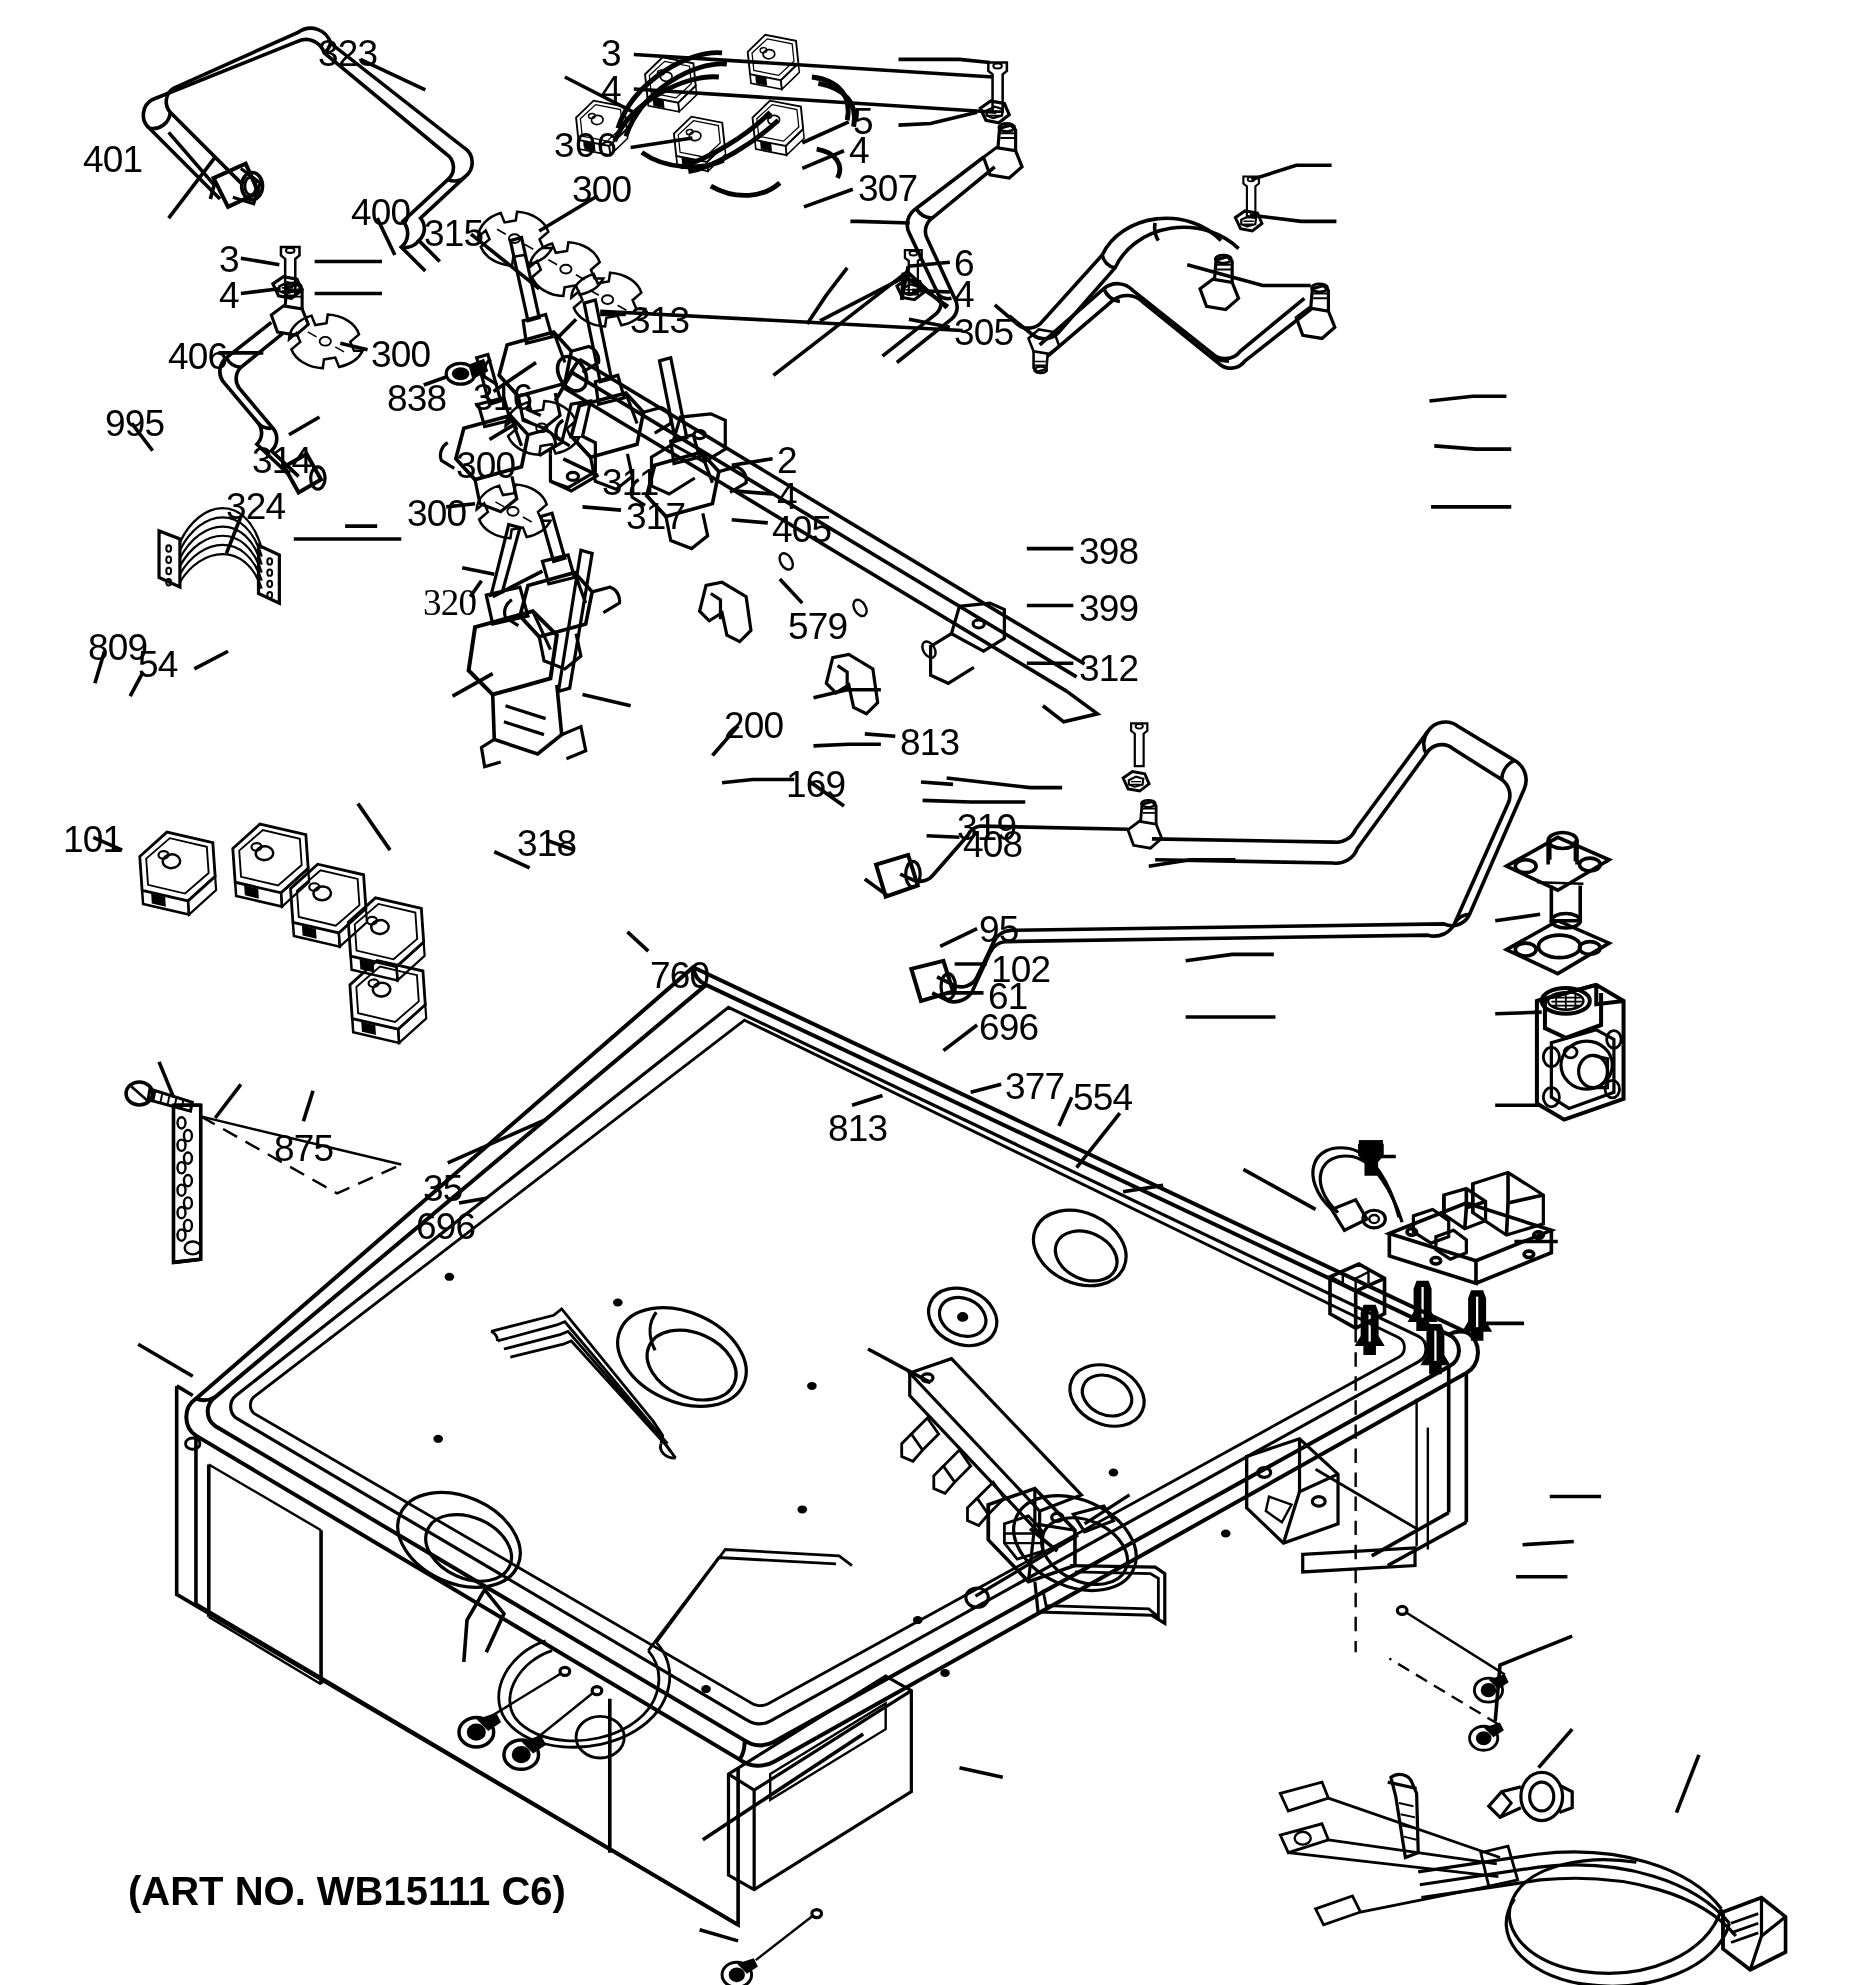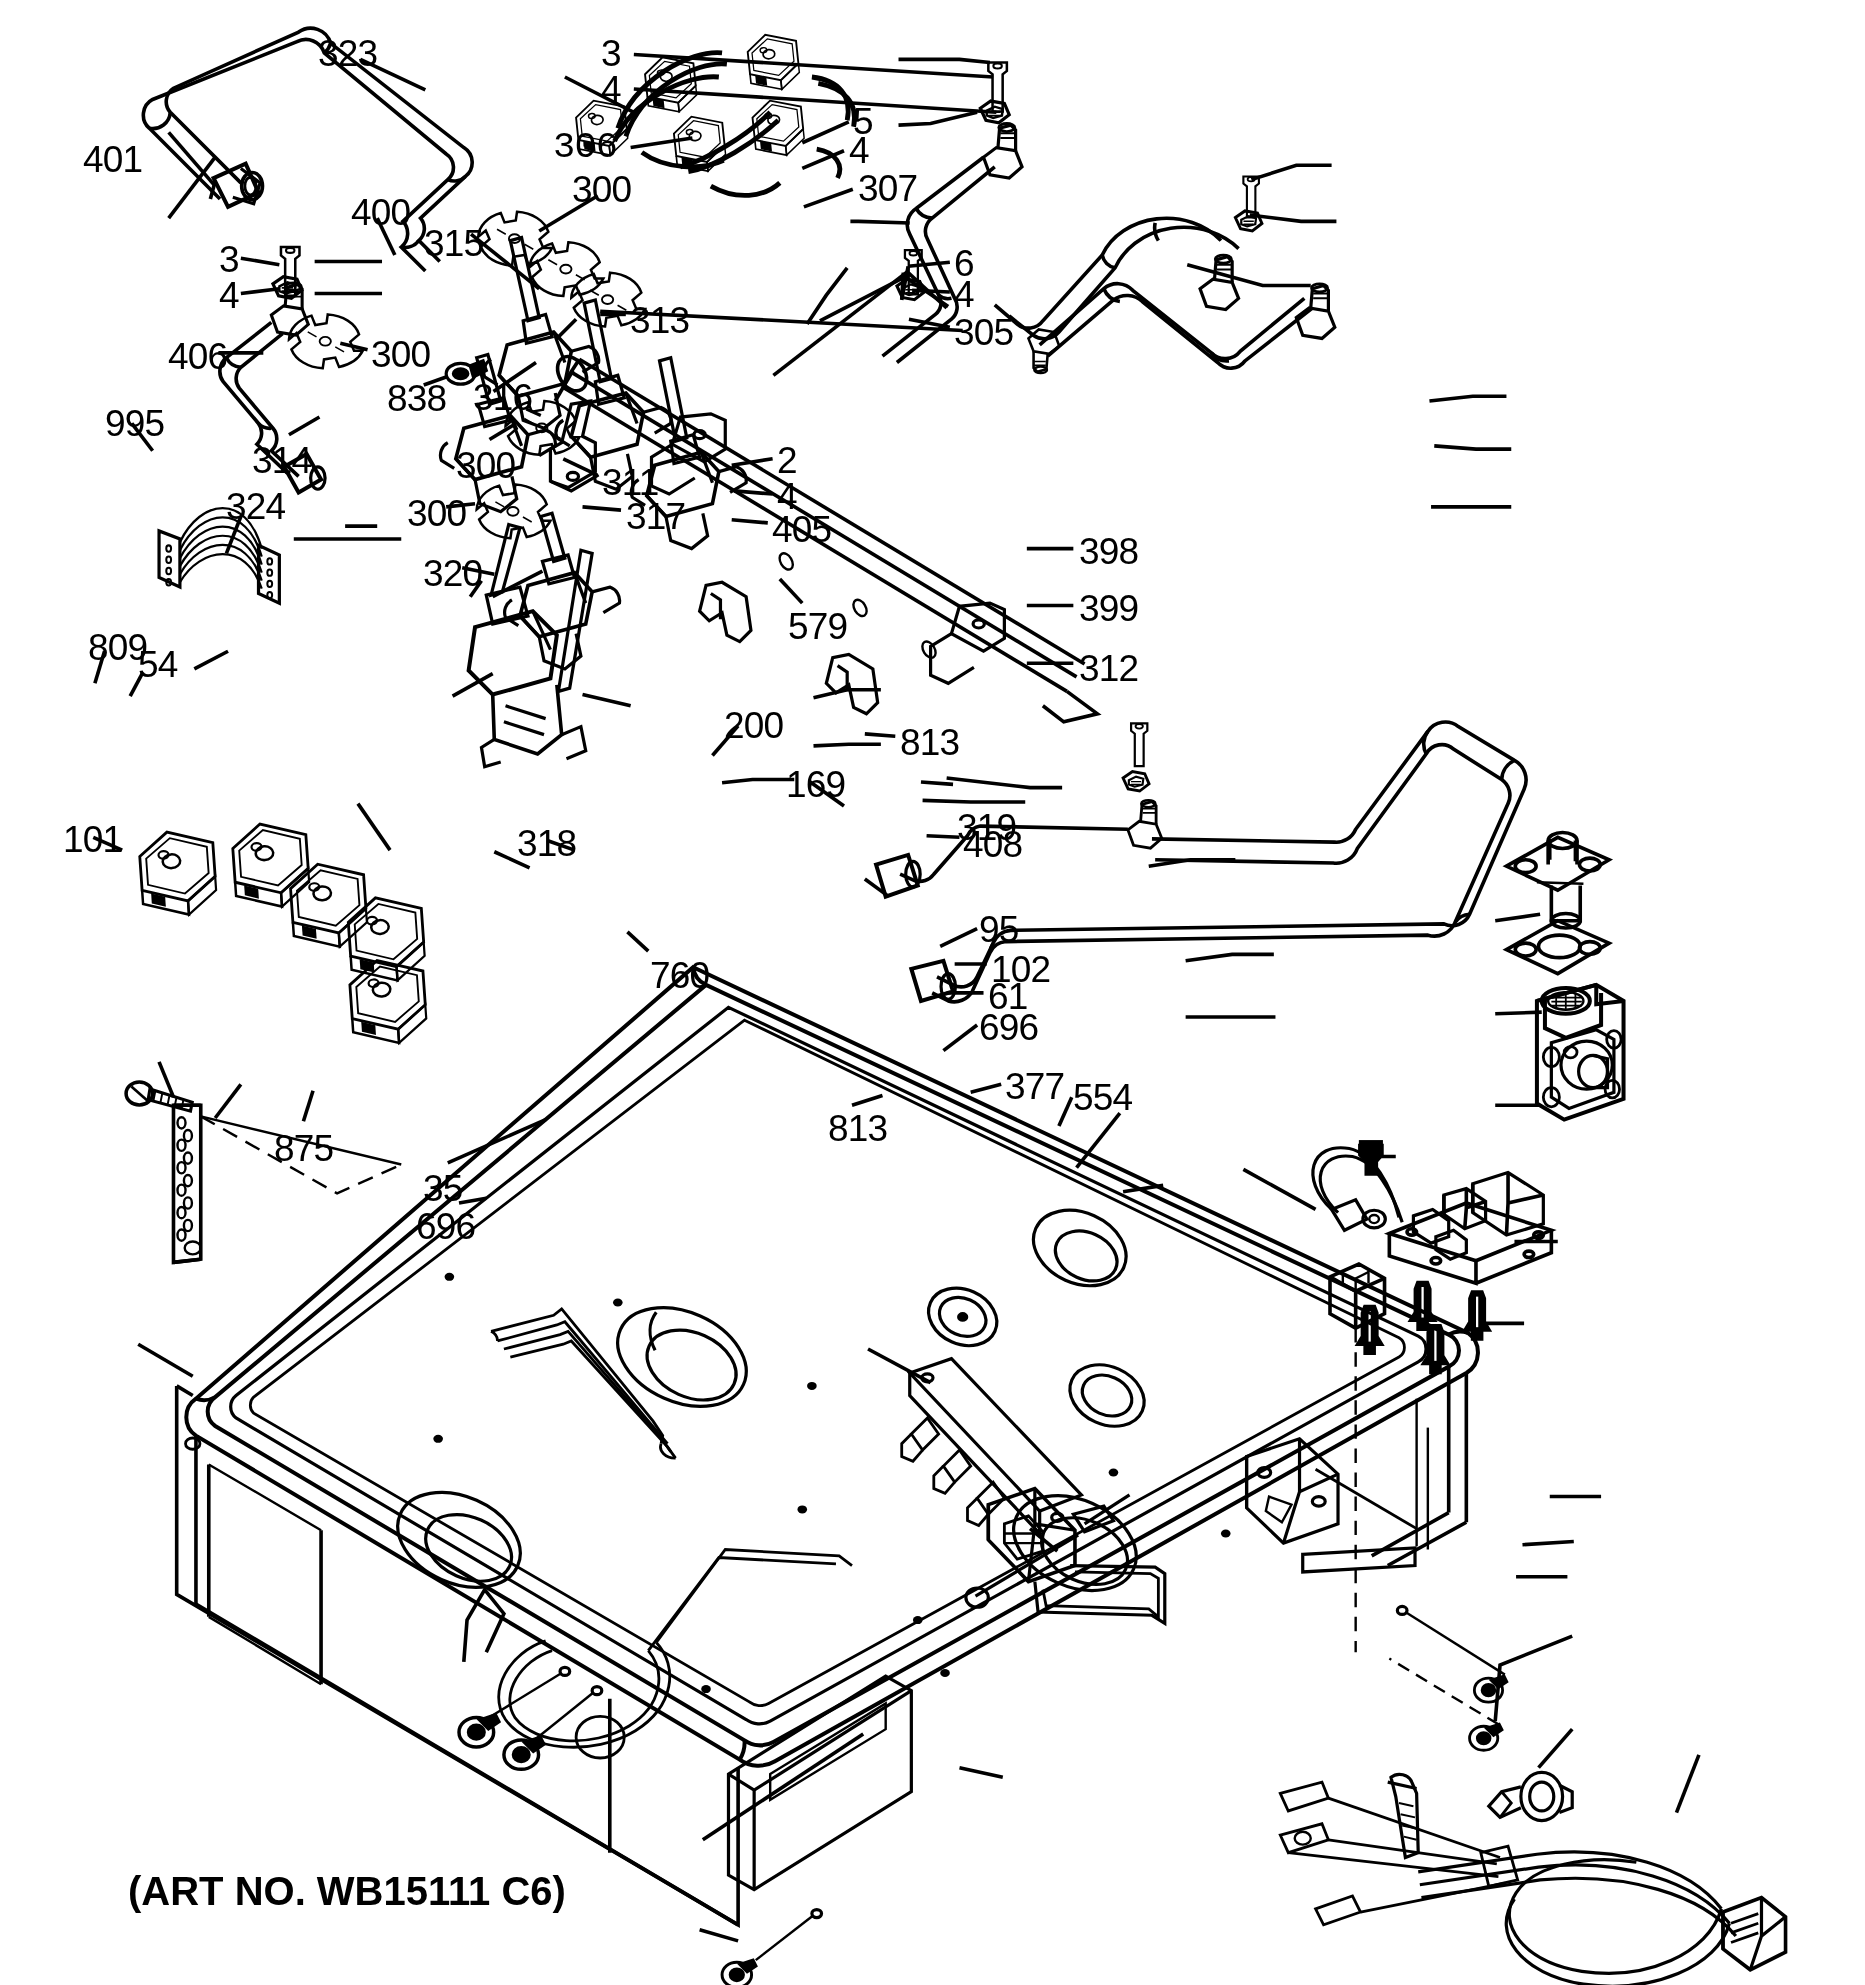"315" div.callout { margin-top: 10px -> none }
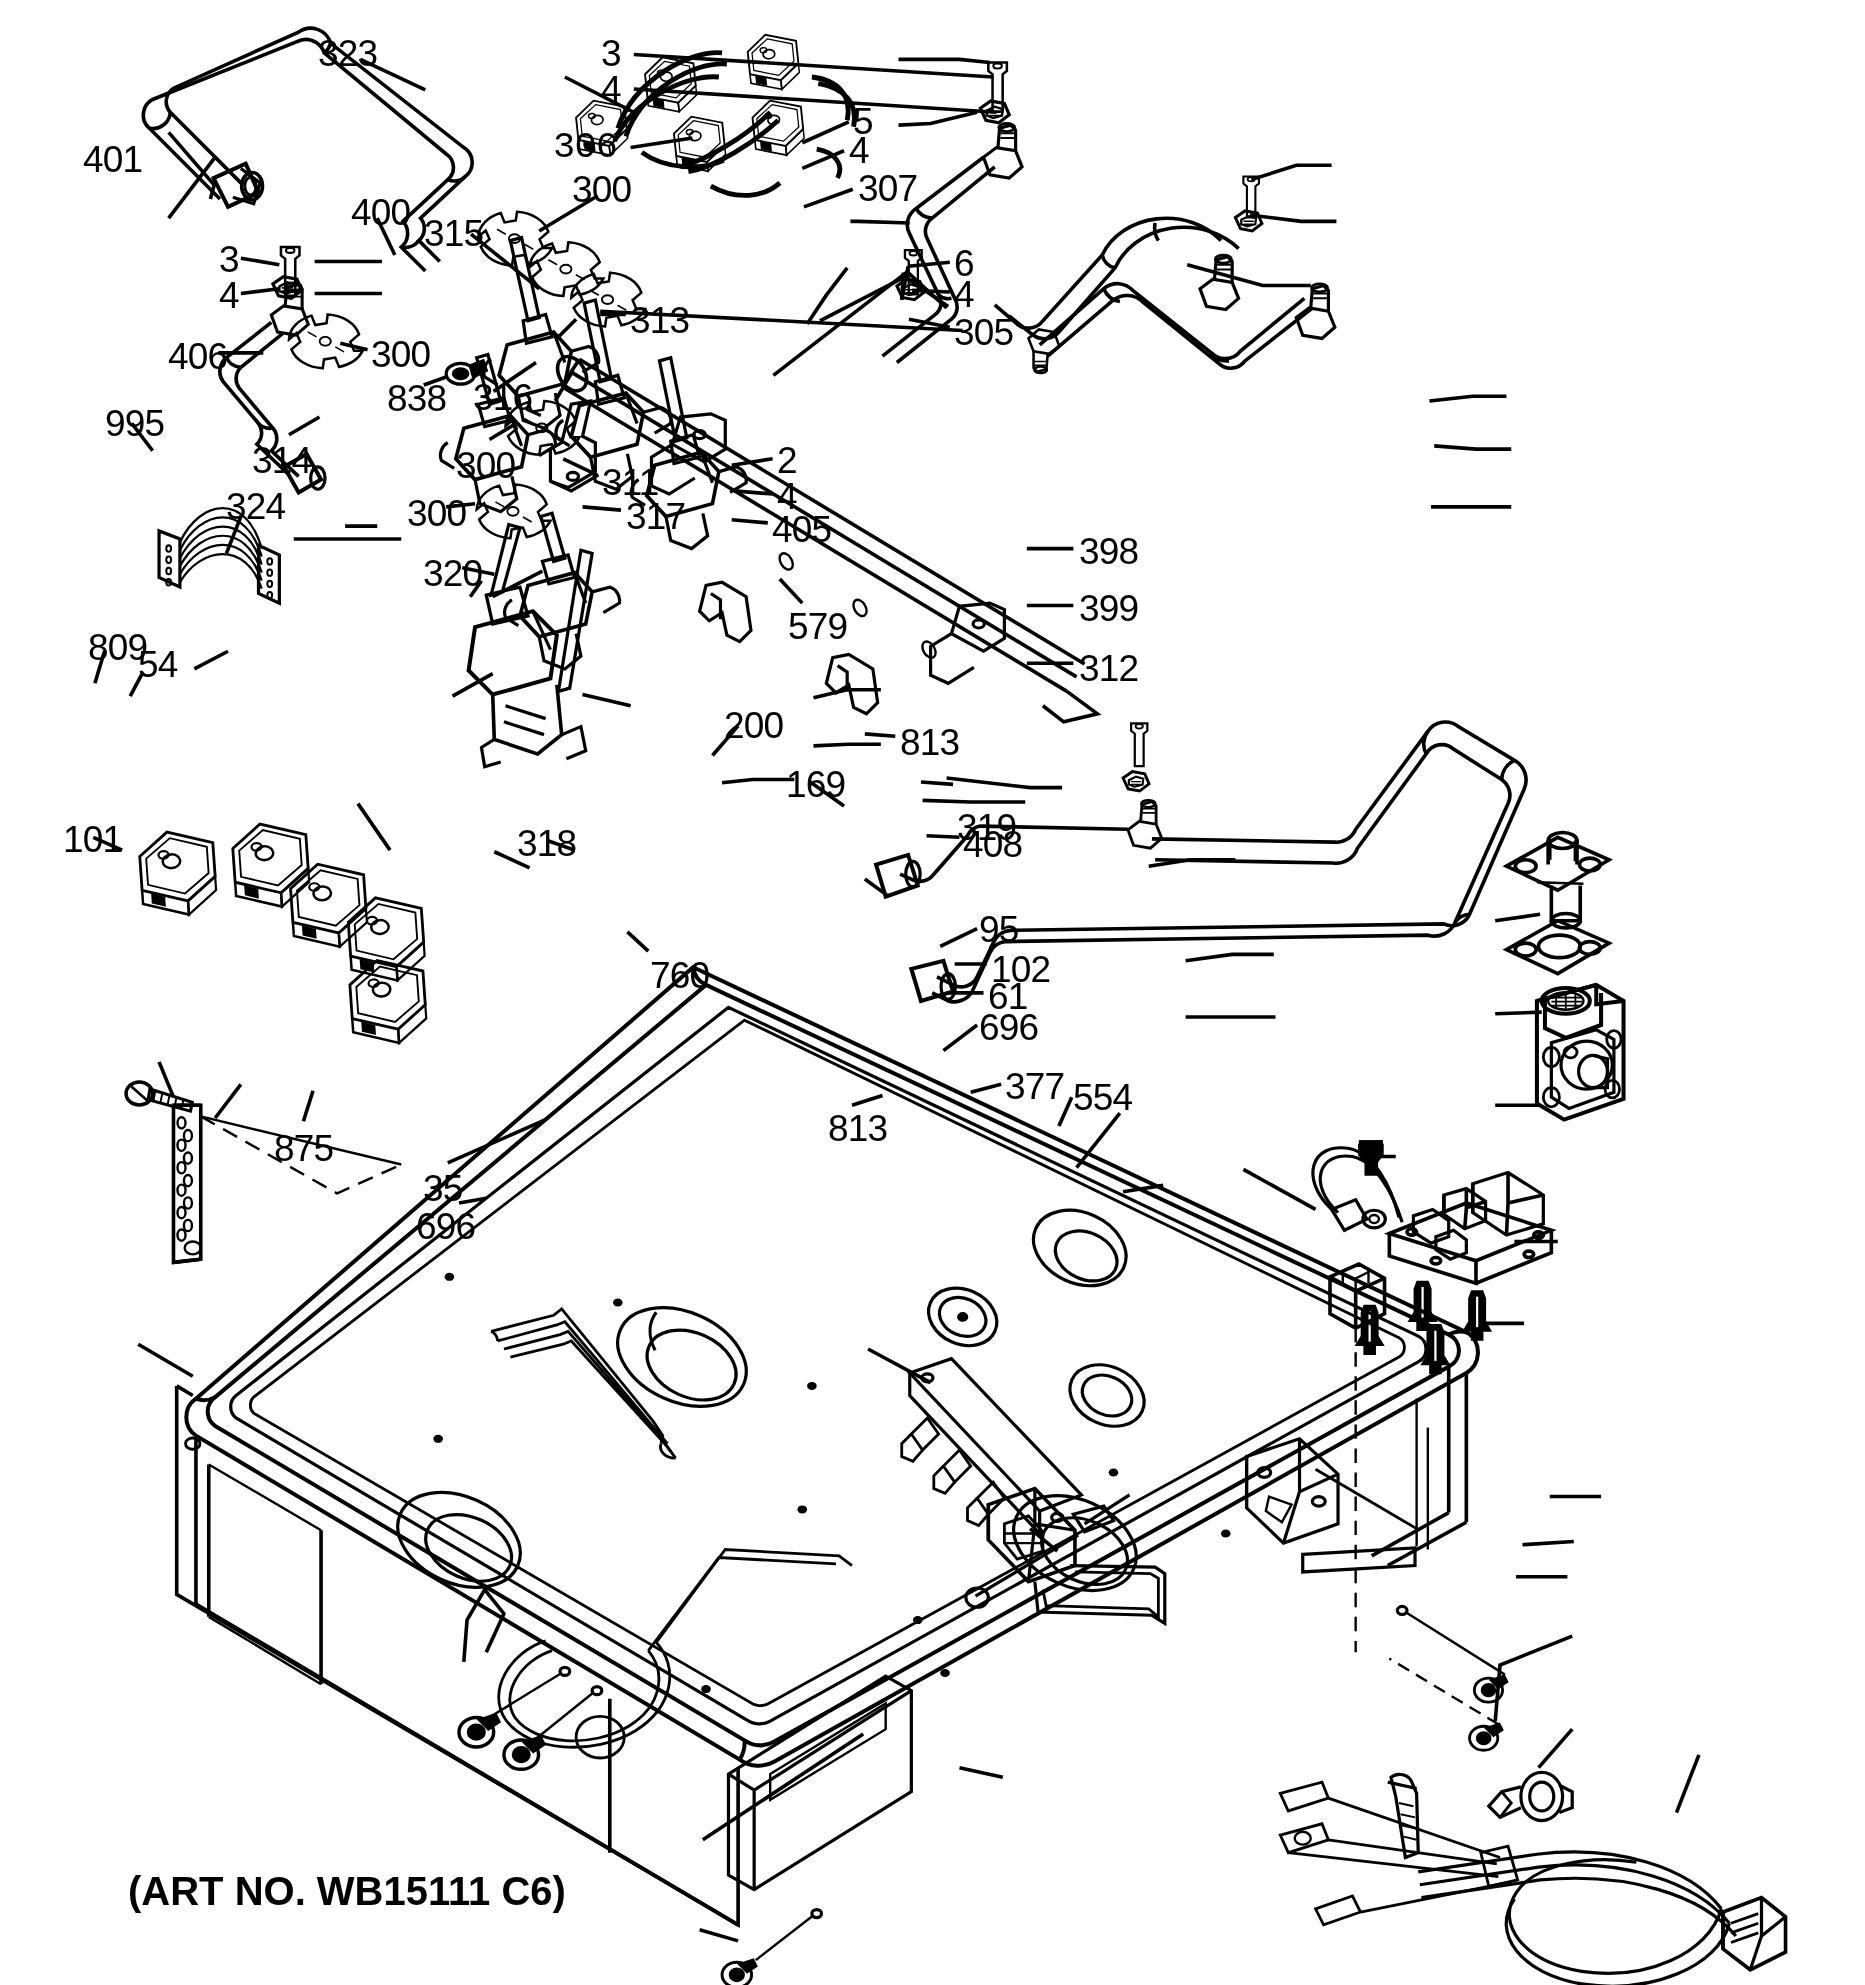"320" div.callout { font-family: none -> Liberation Serif, serif; top: 555px -> 584px }
